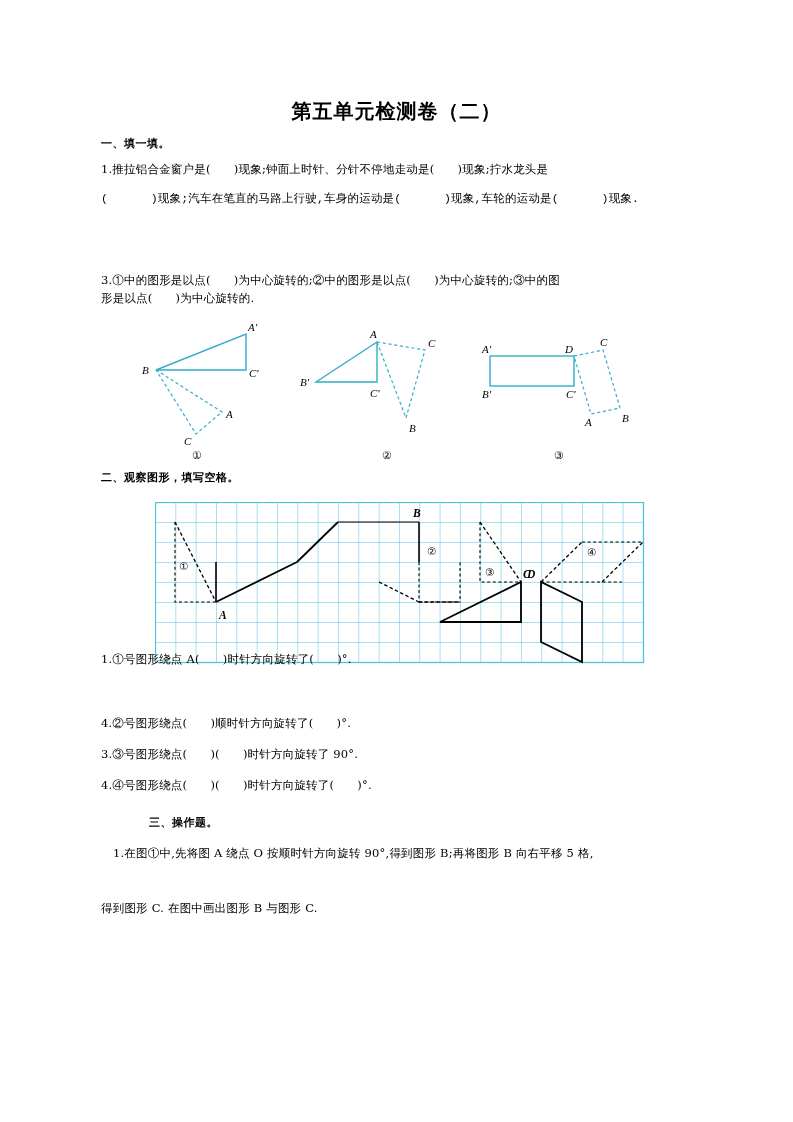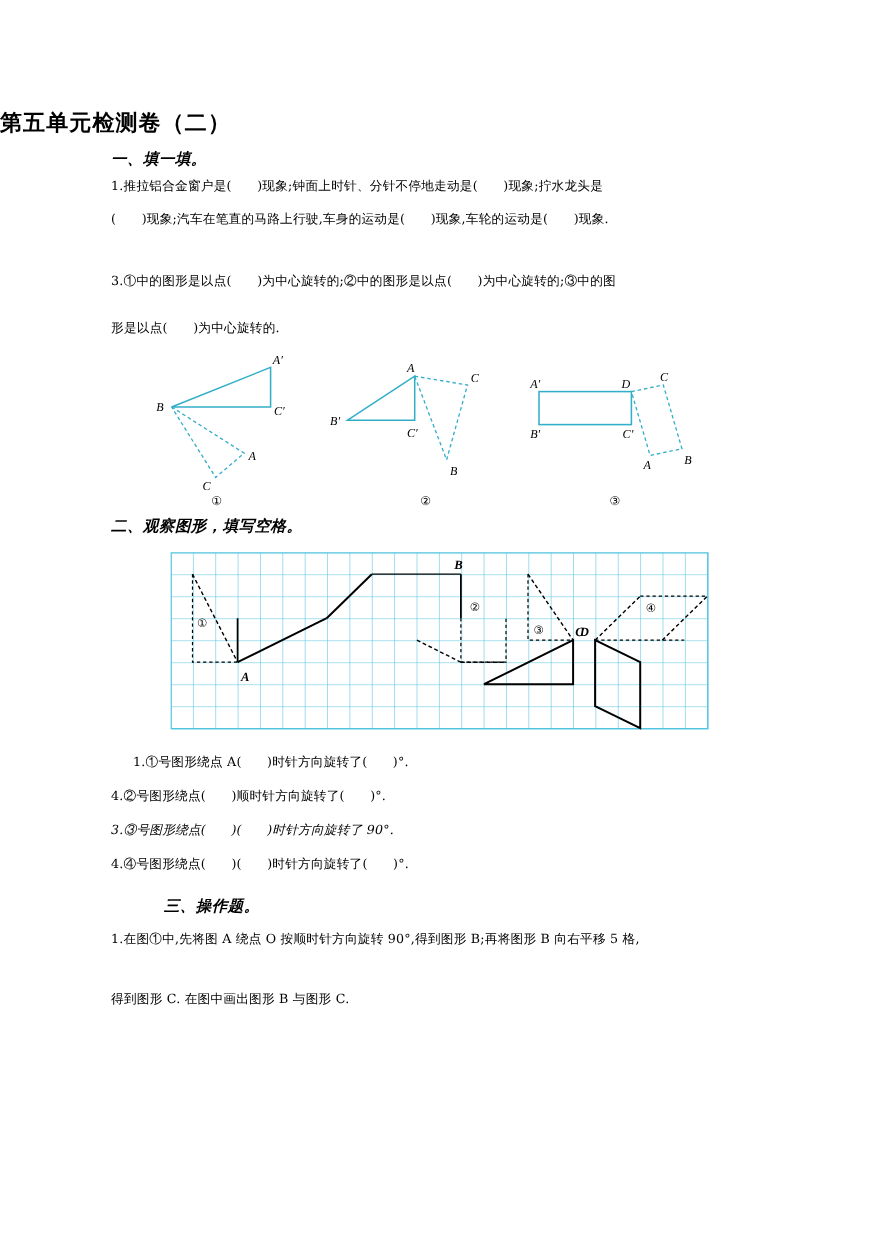"第五单元检测卷（二）" .doc-title { text-align: left -> center }
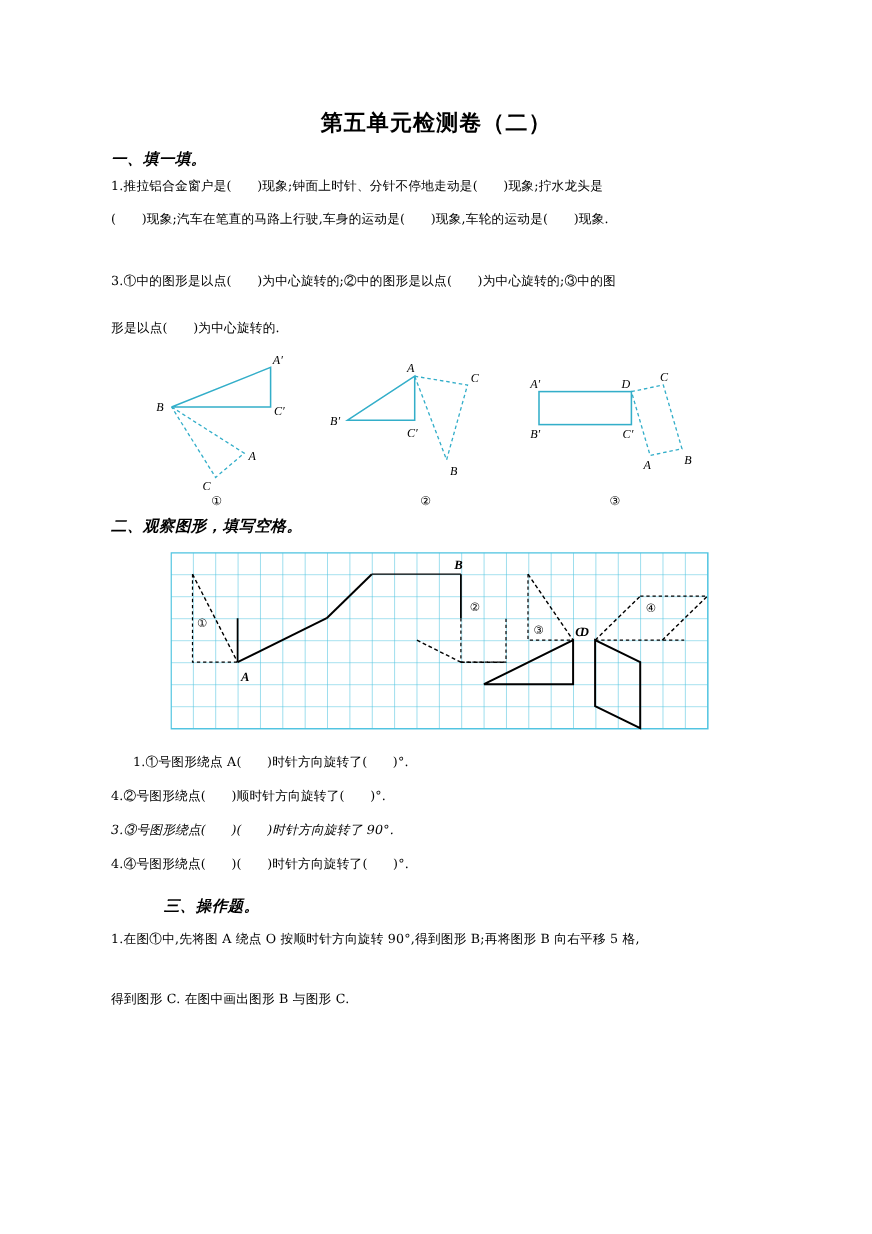"一、填一填。" .section-head { font-size: 14px -> 11px; font-style: italic -> none }
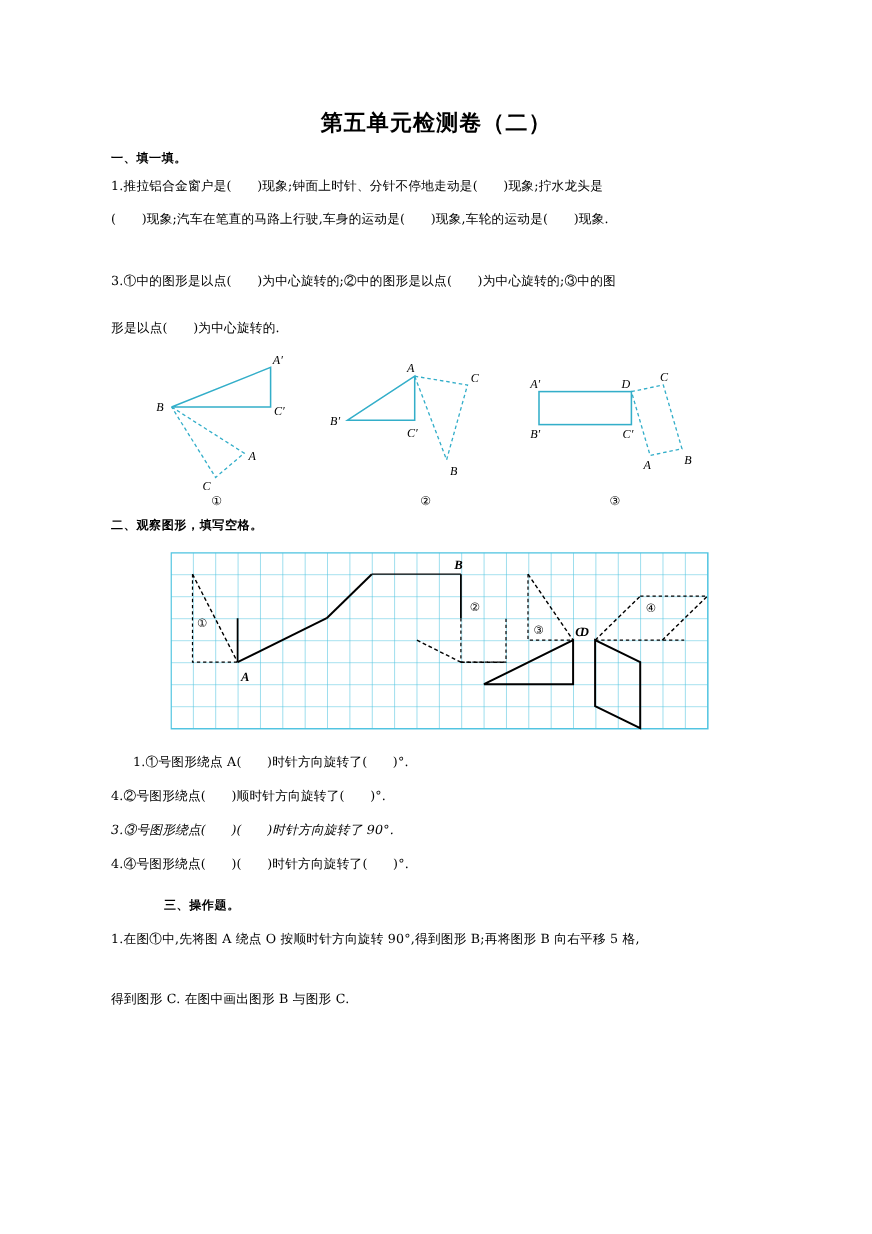"( )现象;汽车在笔直的马路上行驶,车身的运动是( )现象,车轮的运动是(" div.q-line { font-family: none -> Liberation Mono, monospace }
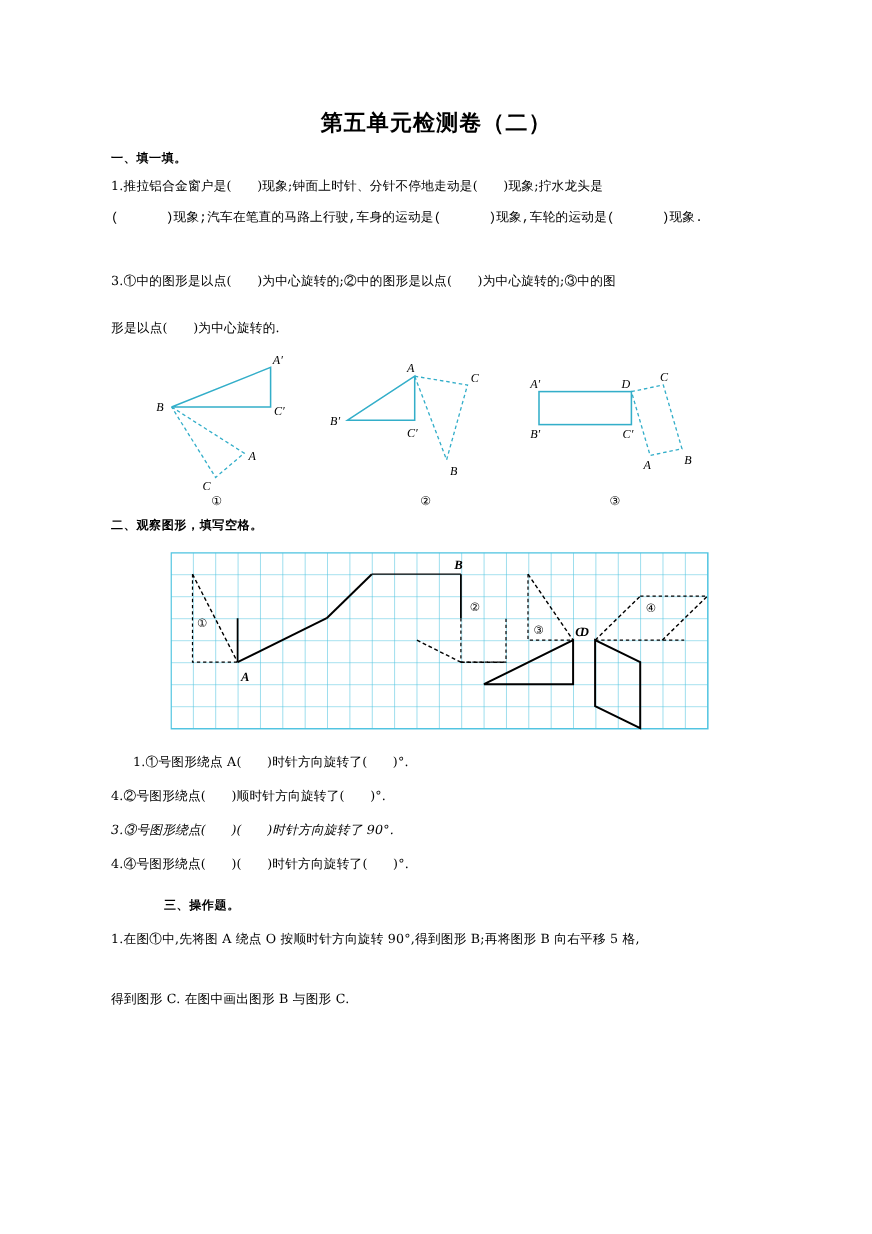"3.①中的图形是以点( )为中心旋转的;②中的图形是以点(" div.q-line { top: 248px -> 273px }
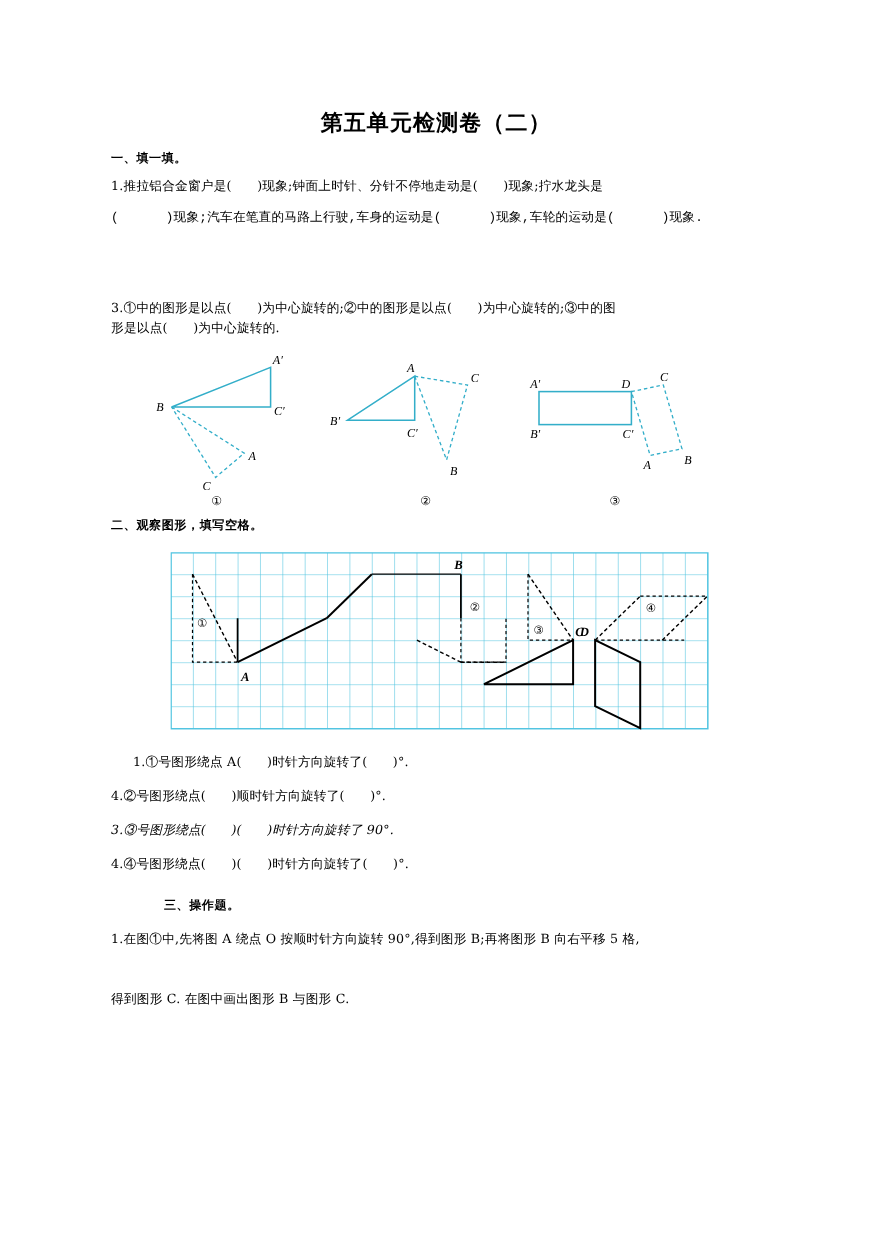"1.①号图形绕点 A( )时针方向旋转了( )°." div.q-line { margin-left: 20px -> none; top: 685px -> 652px }
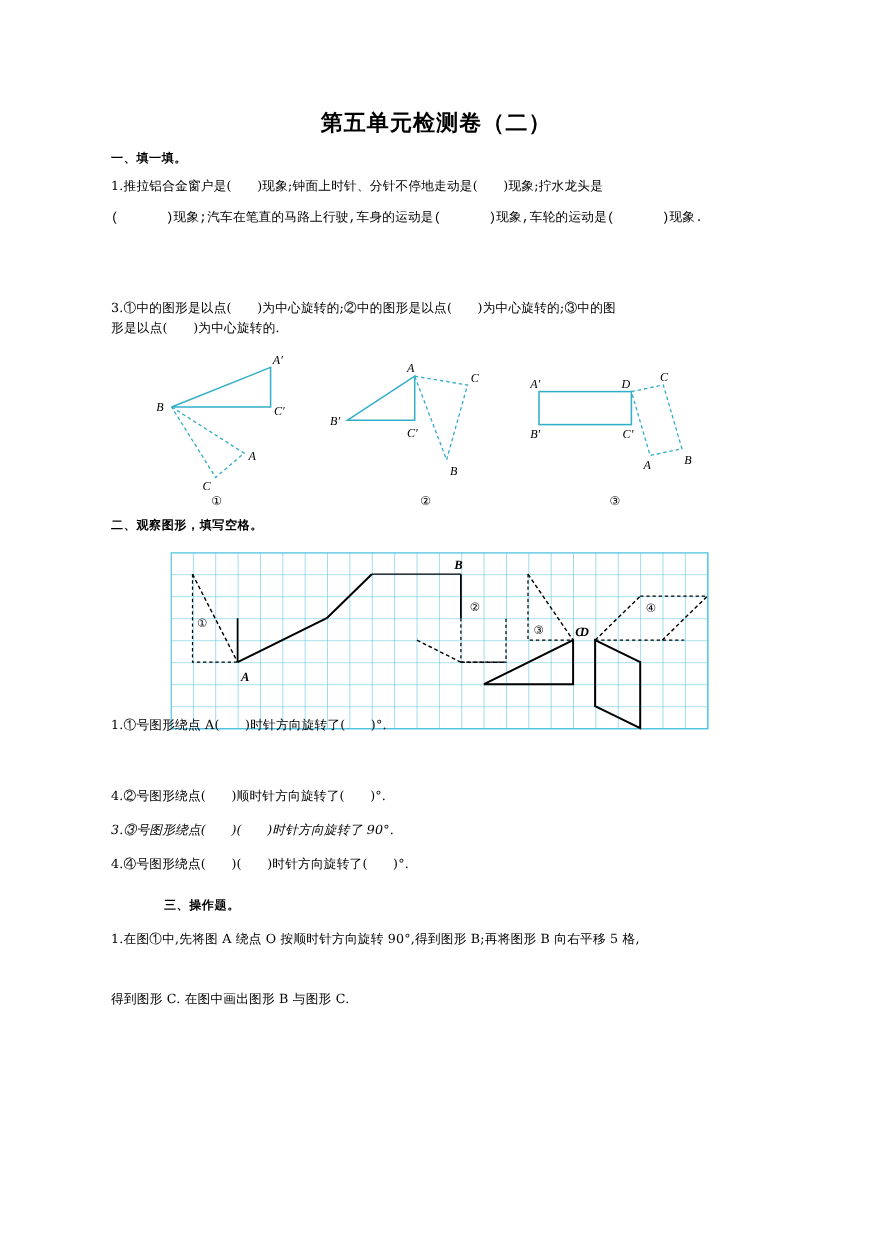"3.③号图形绕点( )( )时针方向旋转了 90°." div.q-line { font-style: italic -> none }
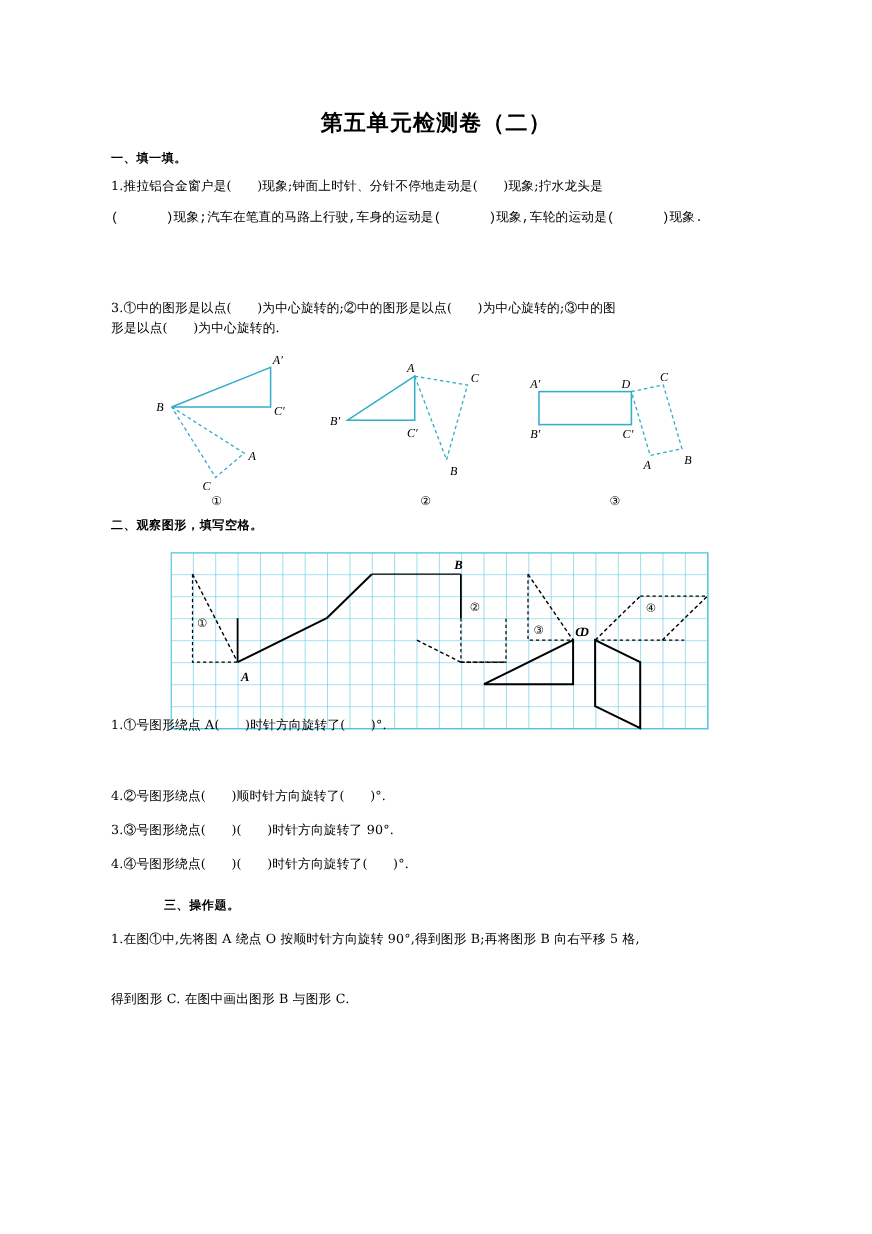"1.在图①中,先将图 A 绕点 O 按顺时针方向旋转" div.q-line { margin-left: none -> 12px }
